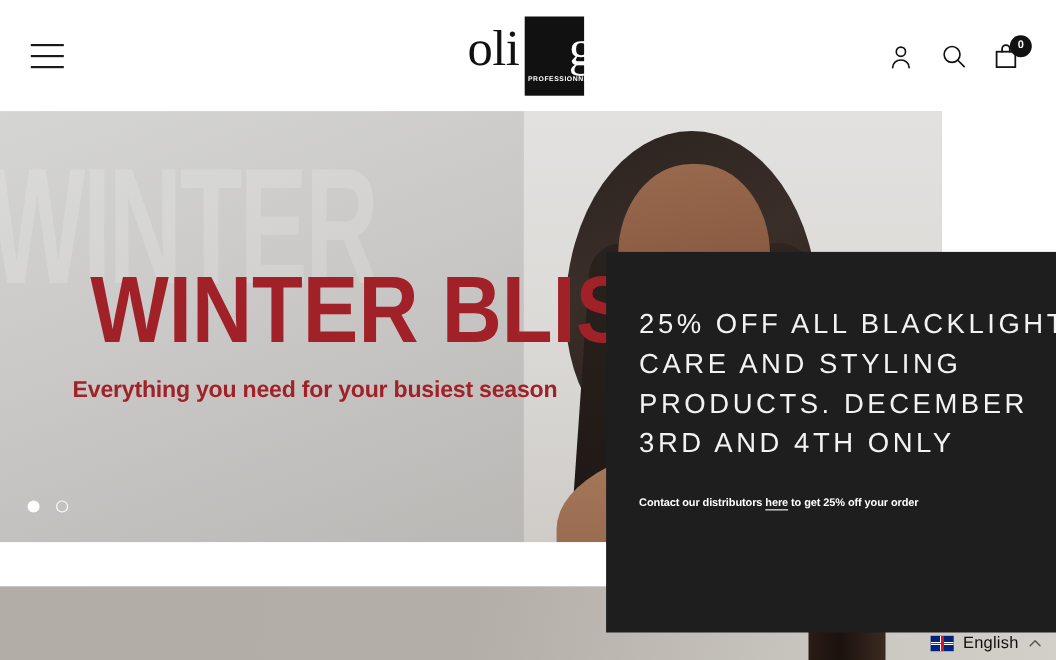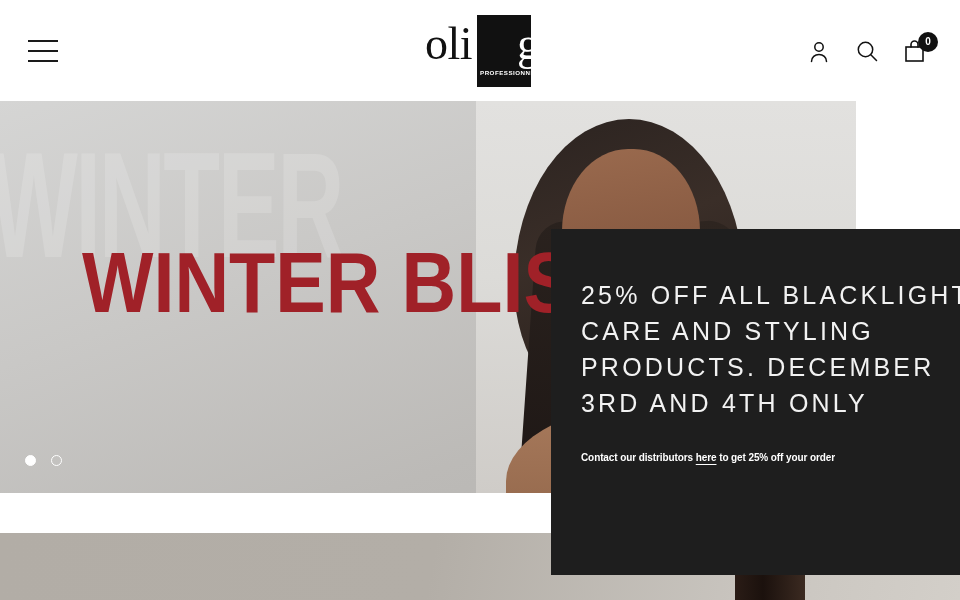"Everything you need for your" div.hero-sub { html: none -> <div>Everything you need for your busiest season</div> }
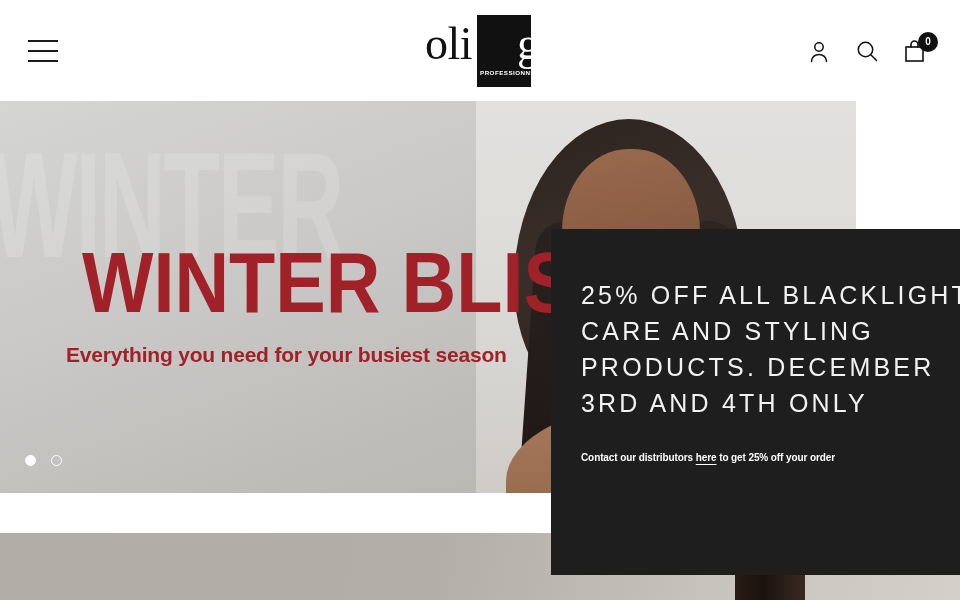"English" div.lang { html: none -> <div> <span></span> <span>English</span> <span> <svg> <polyline></polyline> </svg> </span> </div> }
